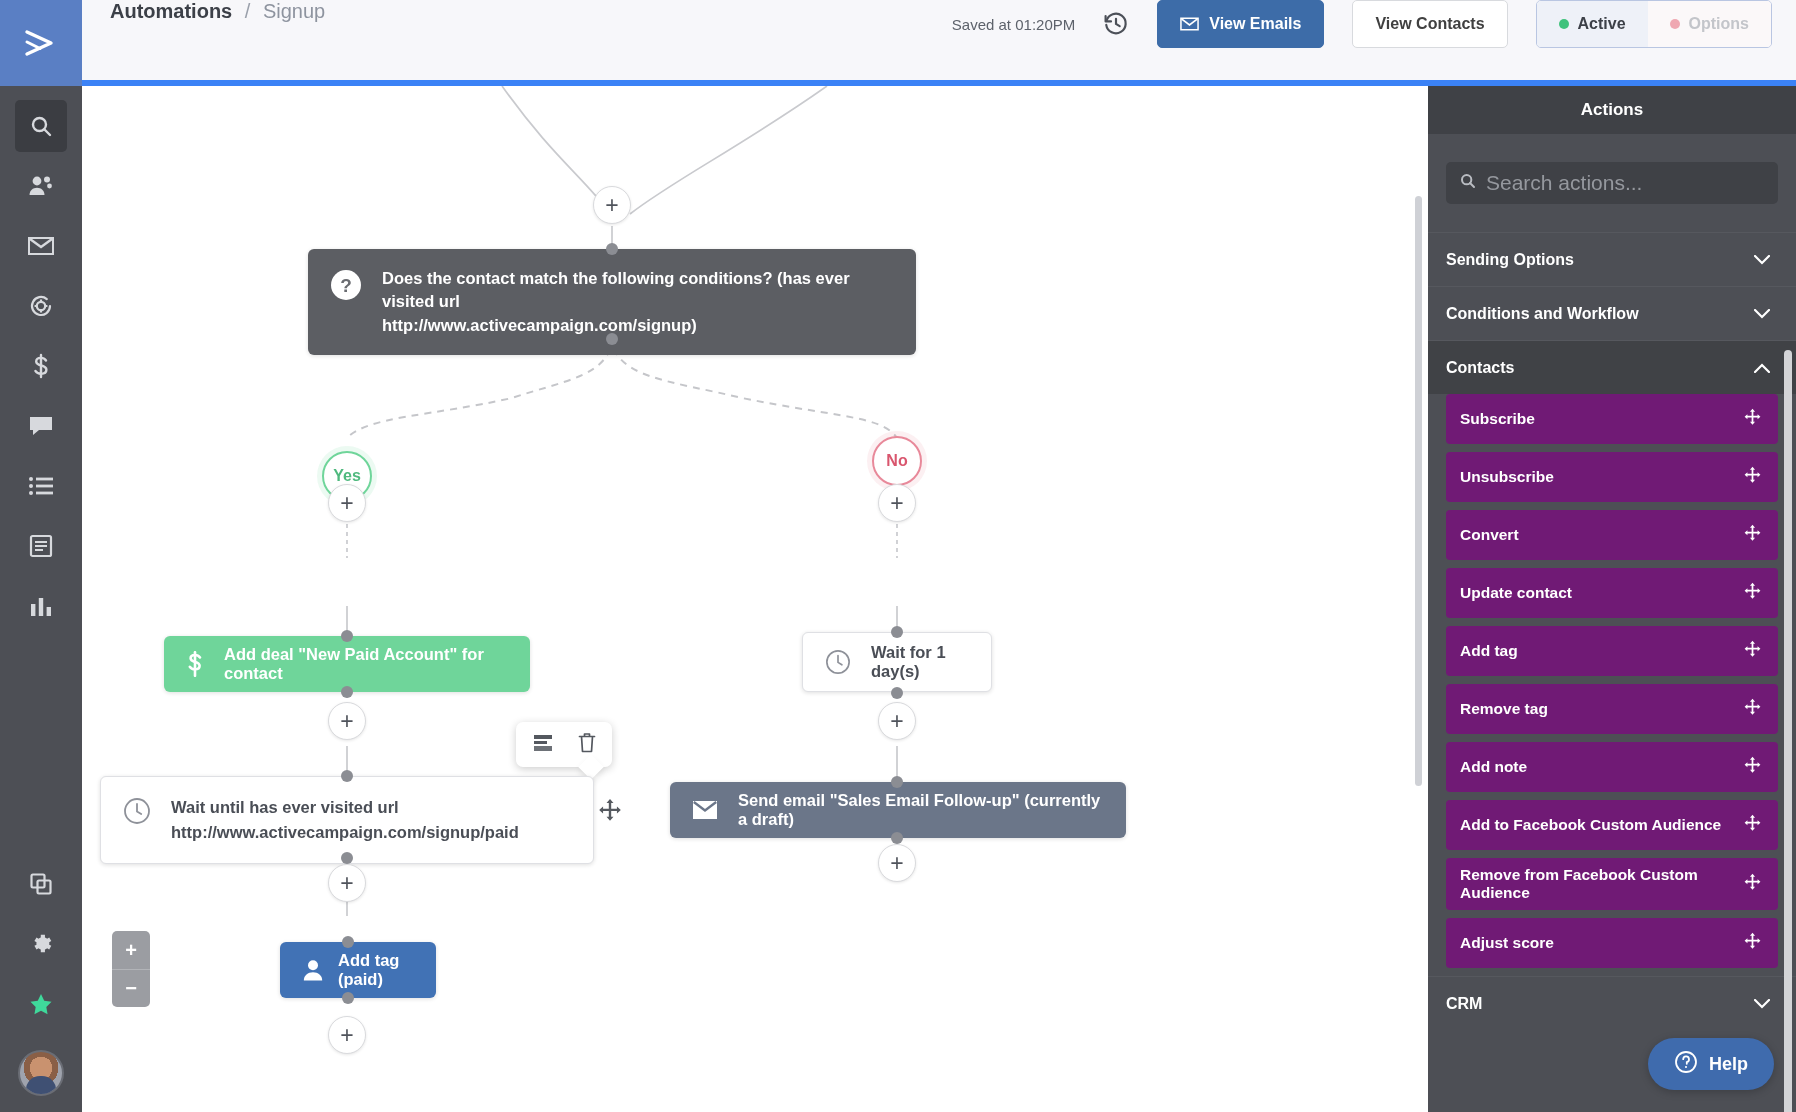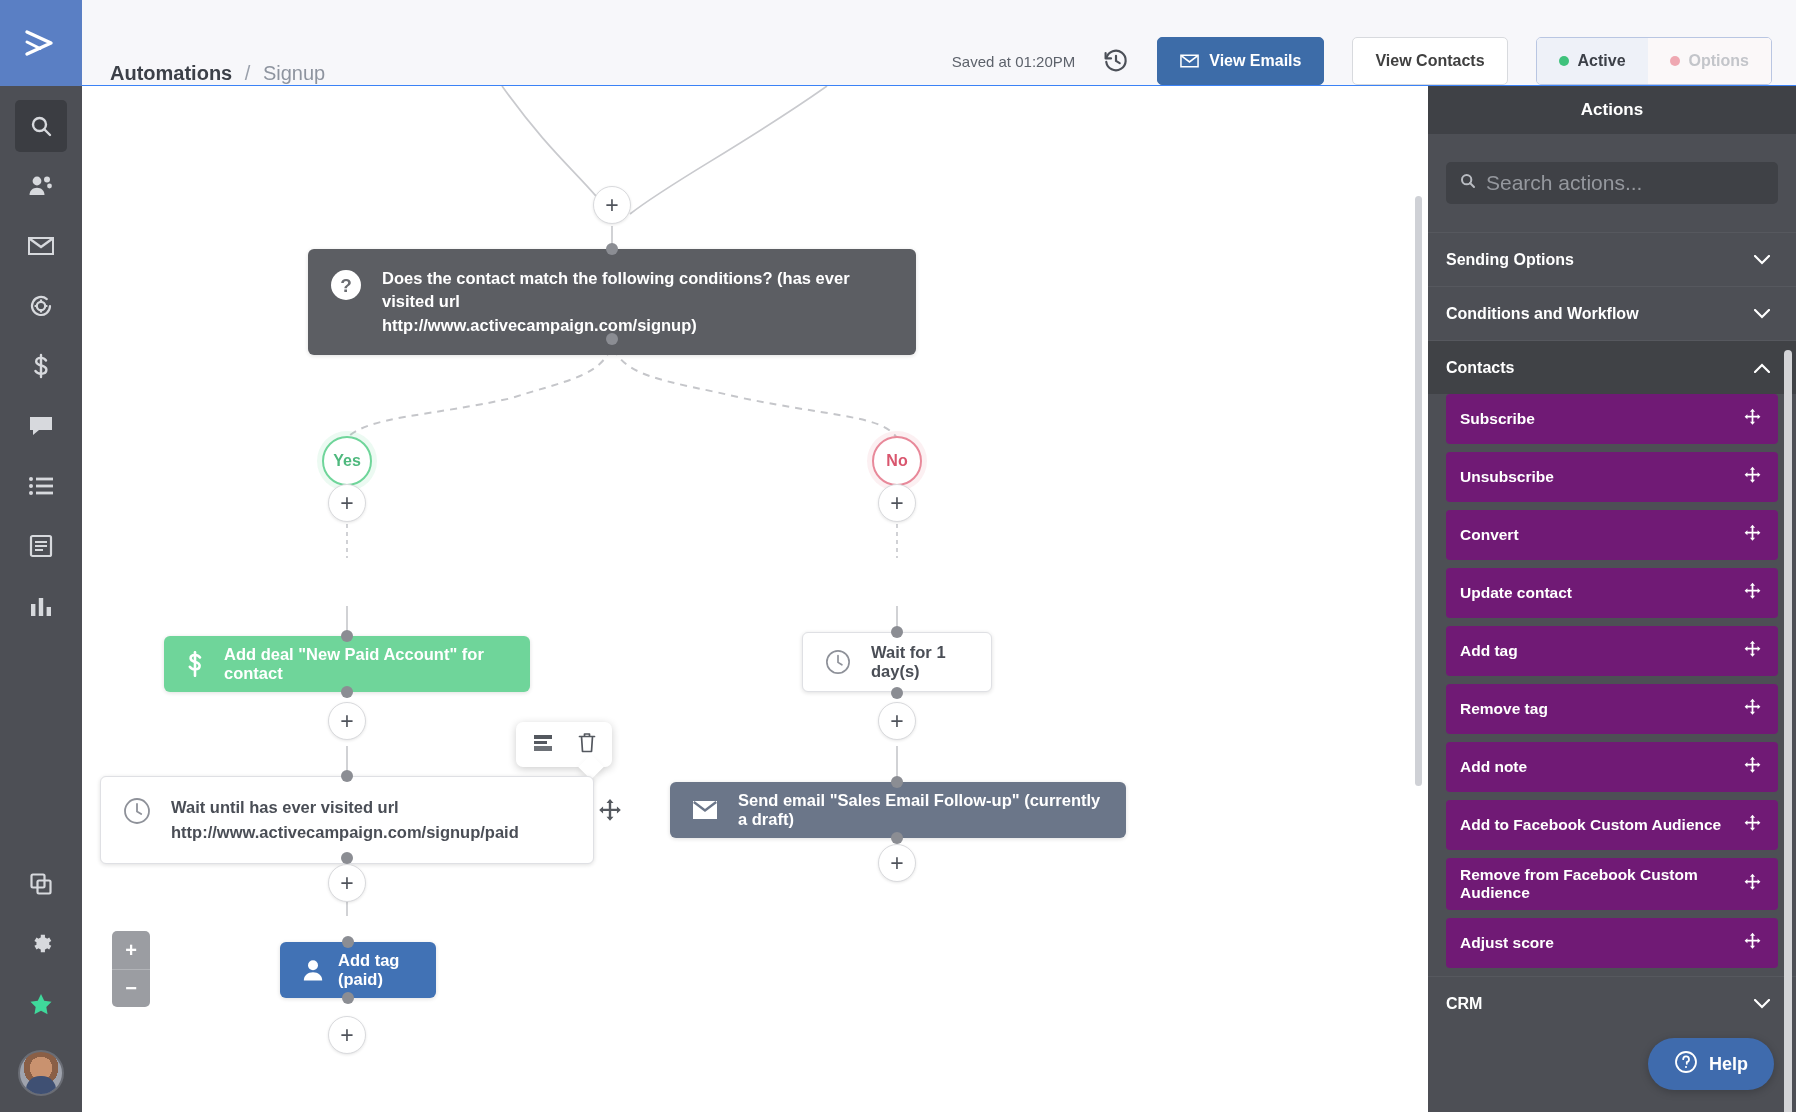"Automations / Signup" .topbar { align-items: flex-end -> flex-start; border-bottom: 1px solid #3b82f6 -> 6px solid #3b82f6 }
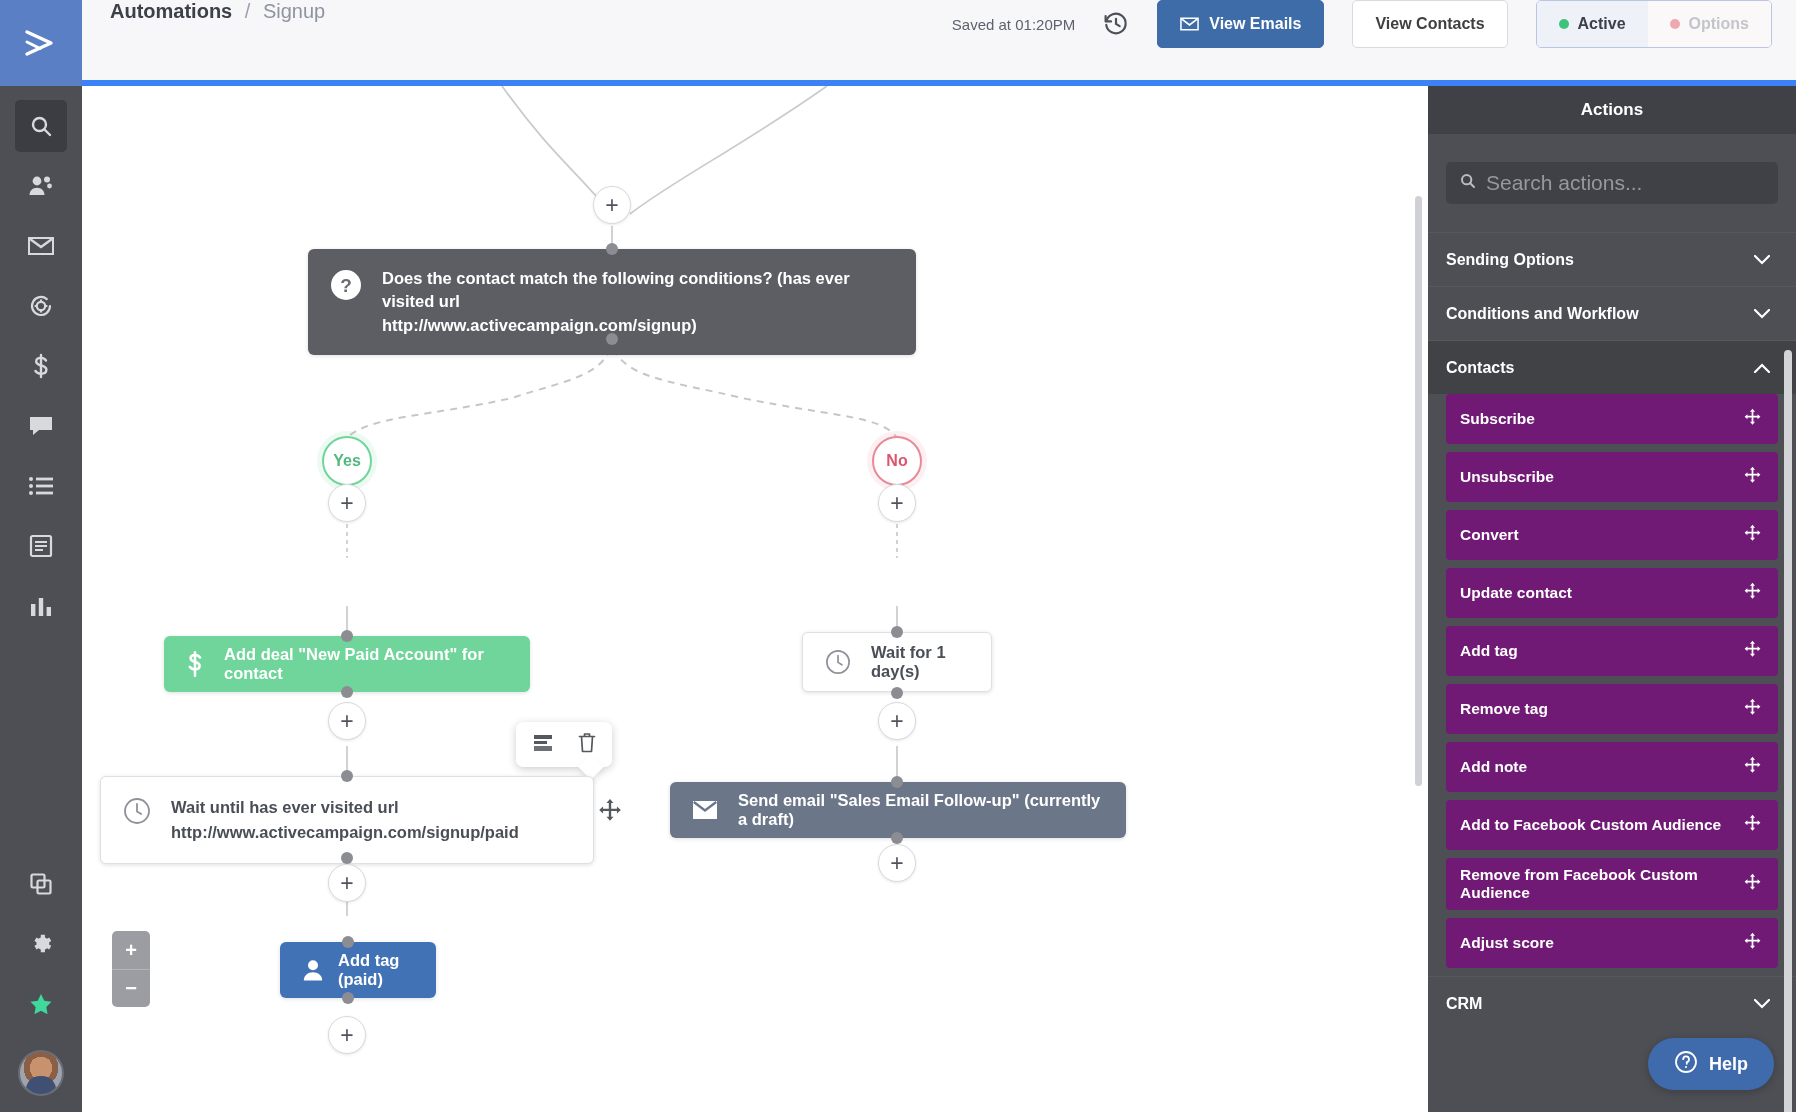"Yes" div.node { top: 350px -> 365px }
